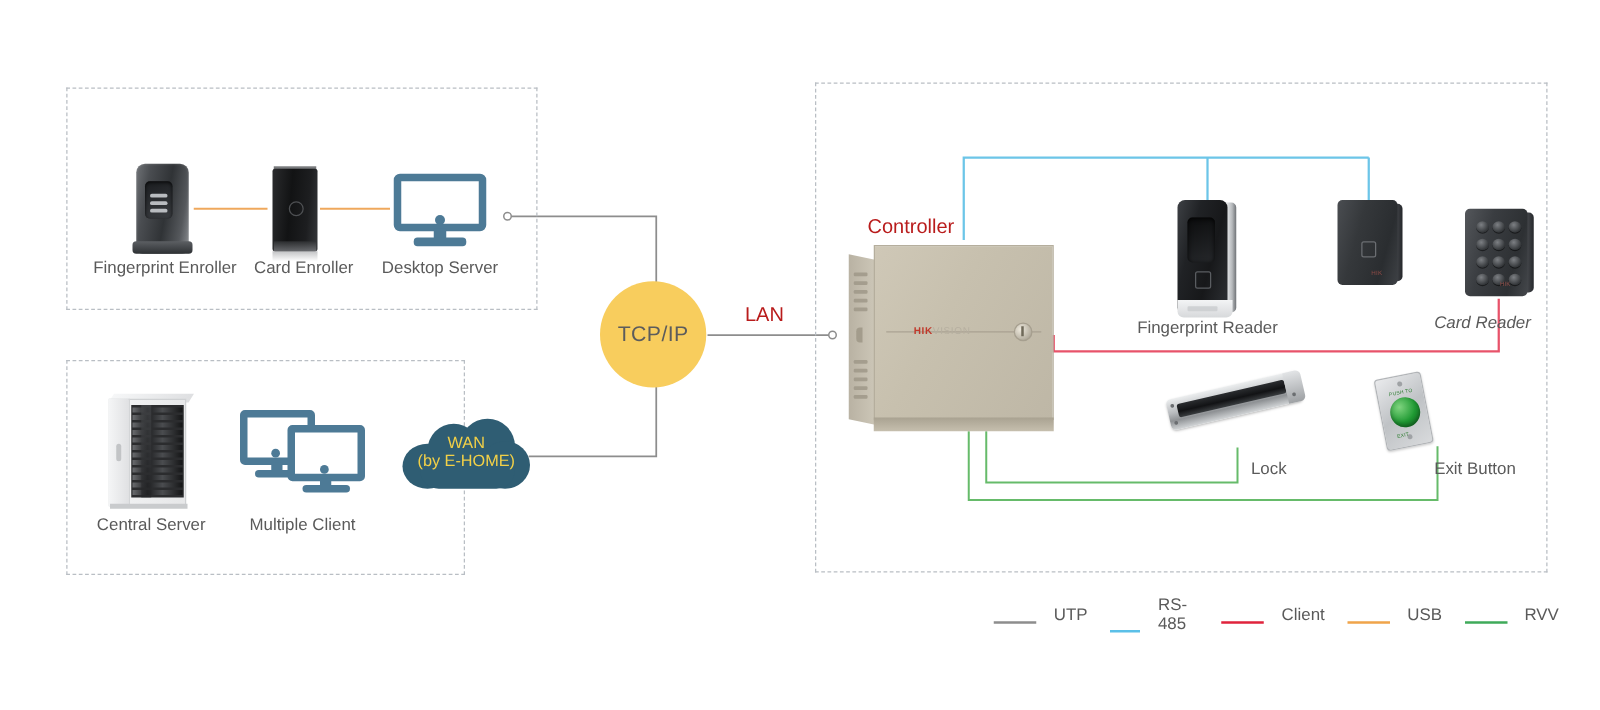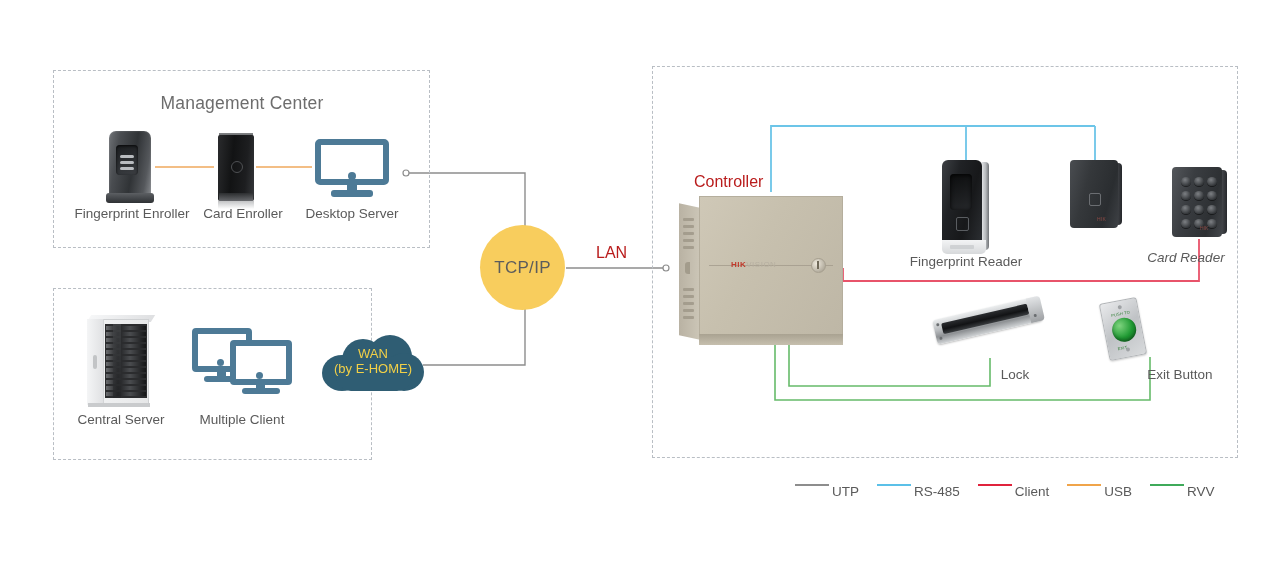"Management Center" div.panel-title { html: <div>Management Center</div> -> none }
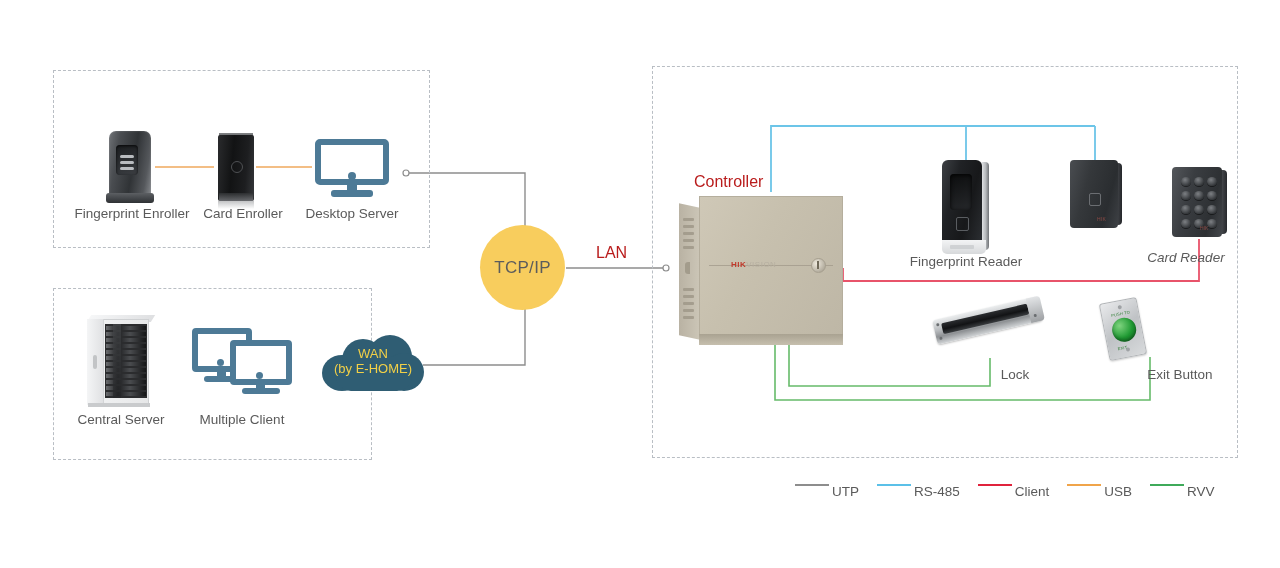"UTP" .lg { align-items: flex-start -> flex-end; gap: 3px -> 14px }
